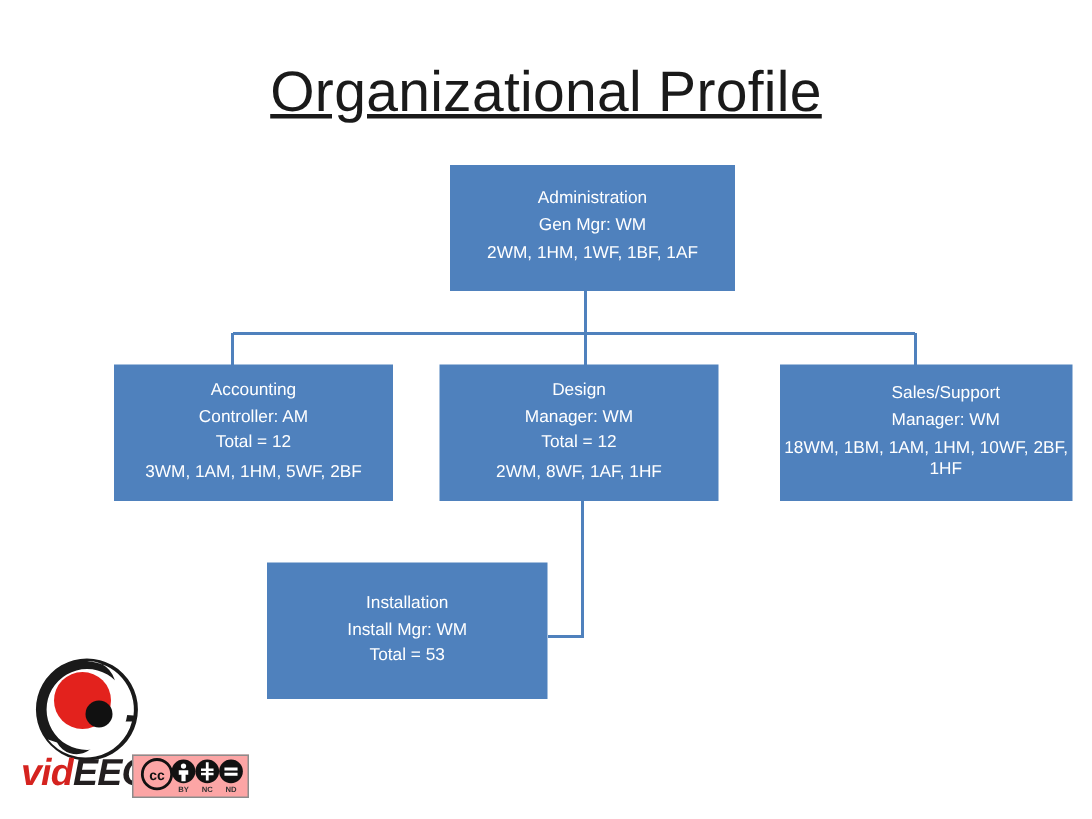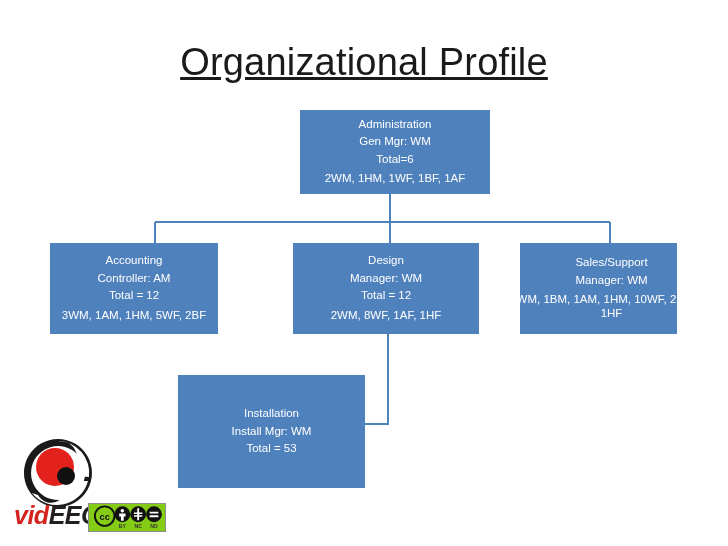"Total=6" div.line { html: <div>Total=6</div> -> none }
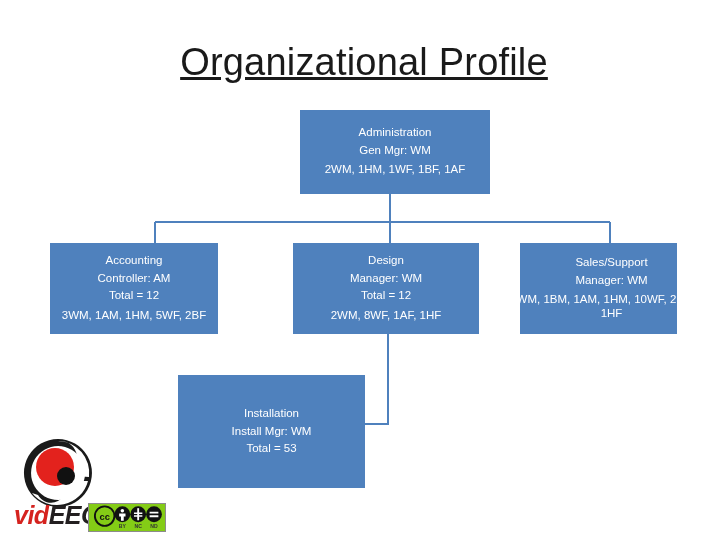"Accounting" #box-accounting { left: 50px -> 76px; width: 168px -> 186px }
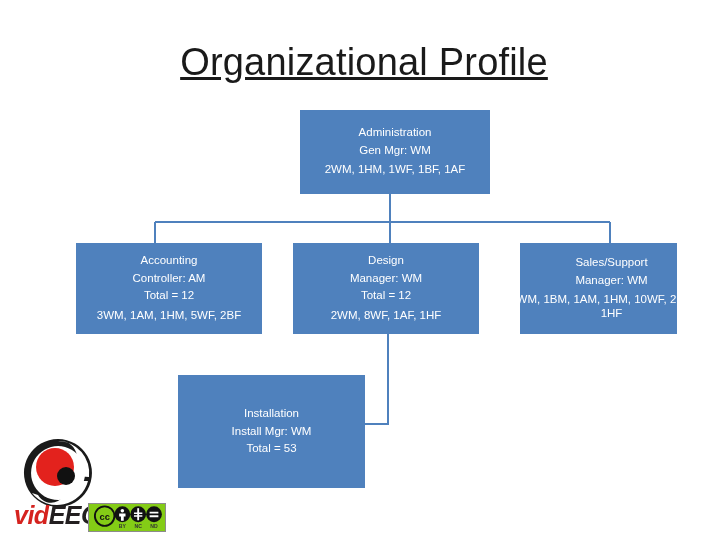"Sales/Support" #box-sales { width: 157px -> 195px }
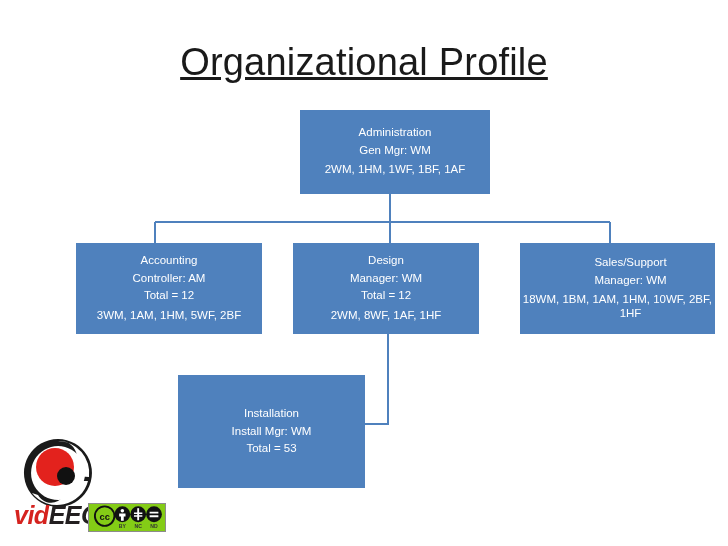"Installation" #box-installation { height: 113px -> 91px }
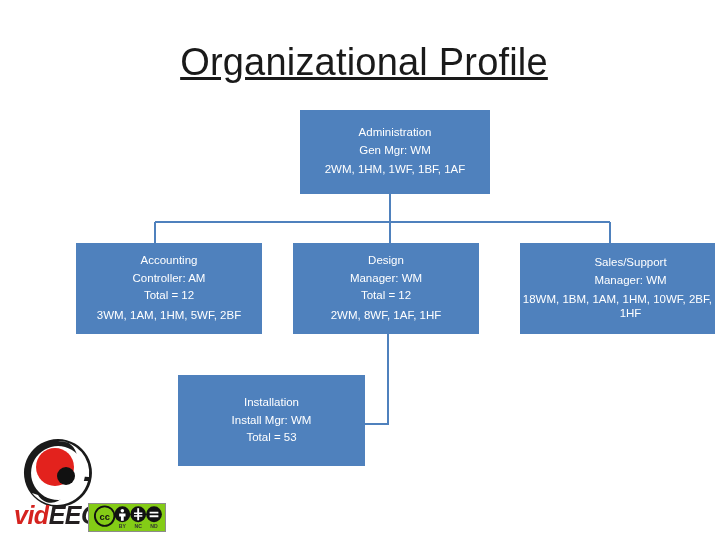"cc" #cc-badge { background: #84cc16 -> #fca5a5 }
